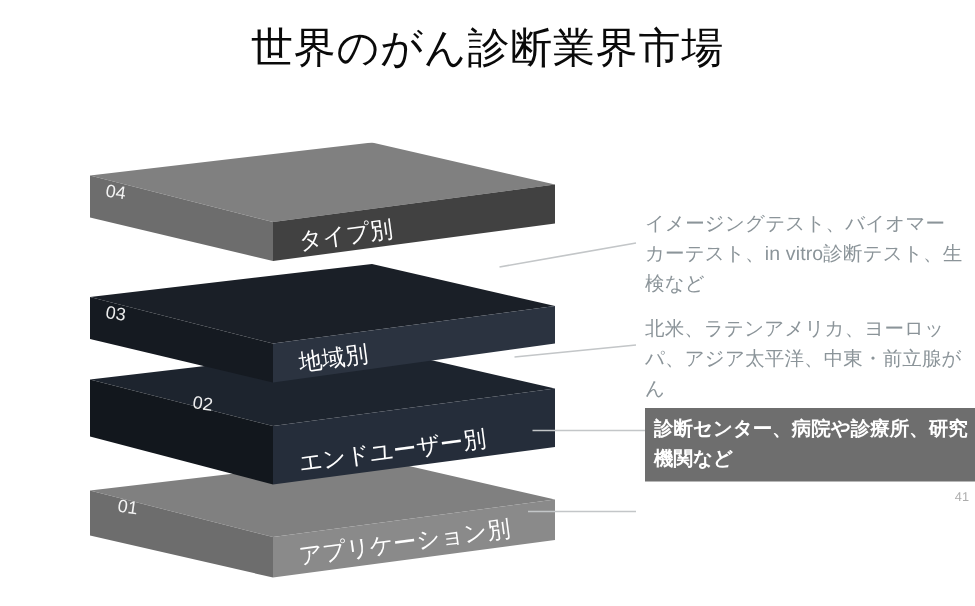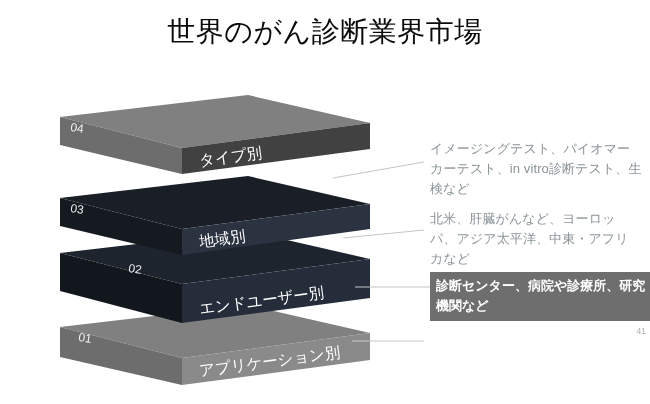"北米、肝臓がんなど、ヨーロッパ、アジア太平洋、中東・アフリカなど" div.annotation { text: 肝臓がんなど、ヨーロッパ、アジア太平洋、中東・アフリカなど -> ラテンアメリカ、ヨーロッパ、アジア太平洋、中東・前立腺がん }
